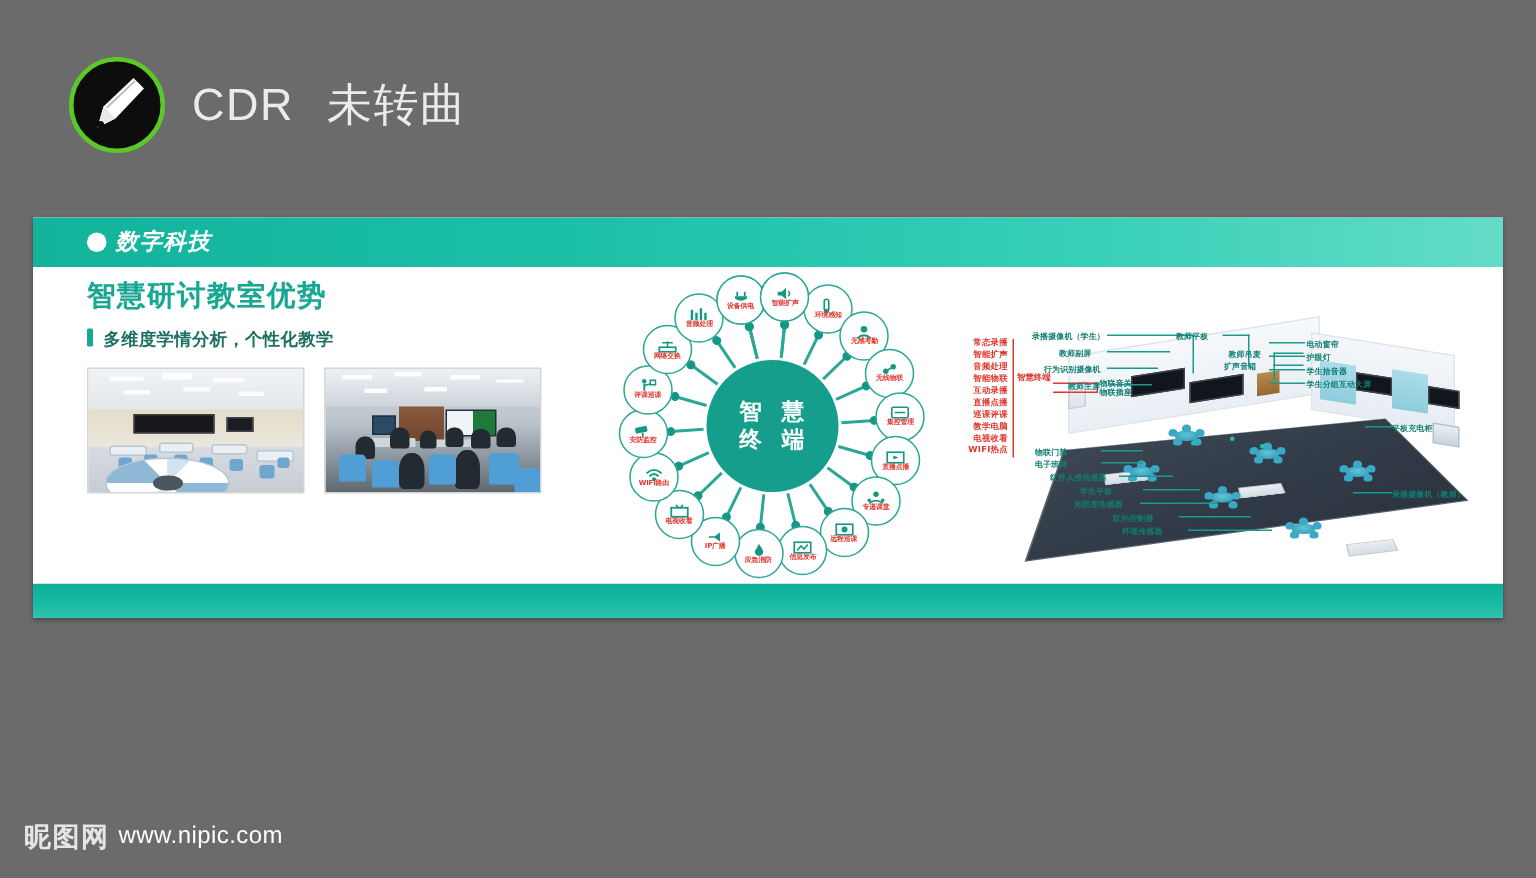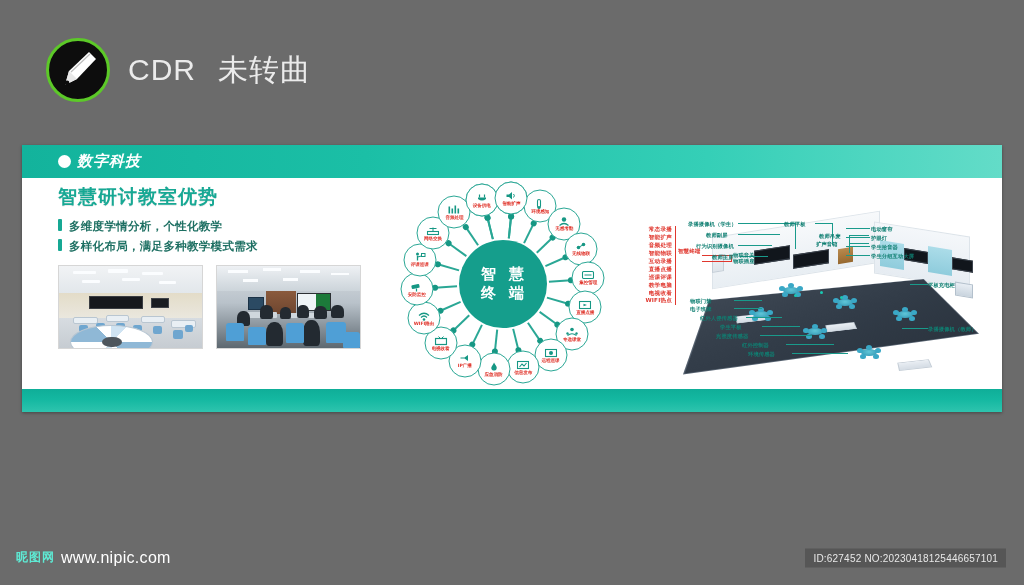"多样化布局，满足多种教学模式需求" div.bullet-row { html: <div> <span></span> <span>多样化布局，满足多种教学模式需求</span> </div> -> none }
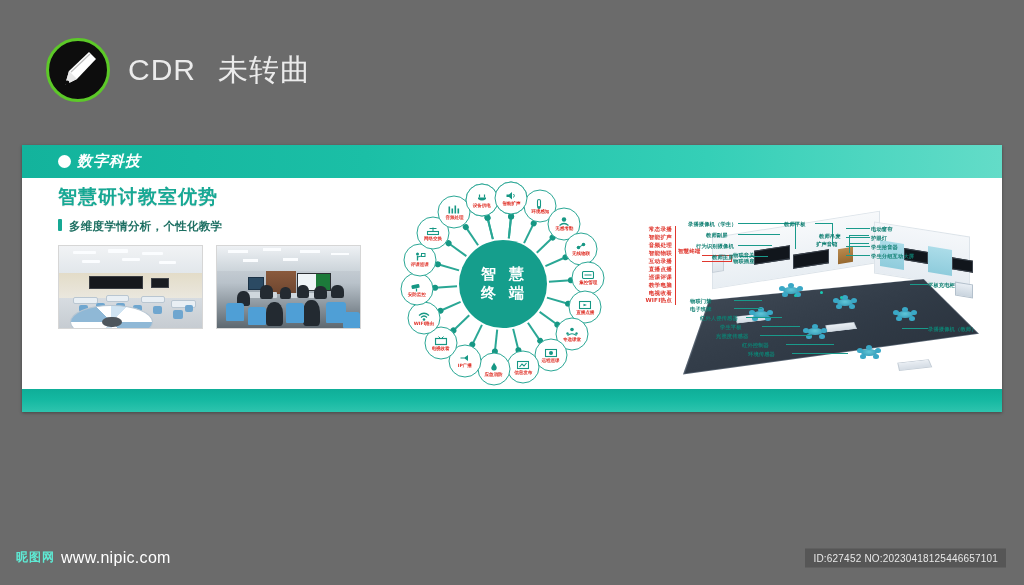"智 慧" #center-diagram { left: 363px -> 375px }
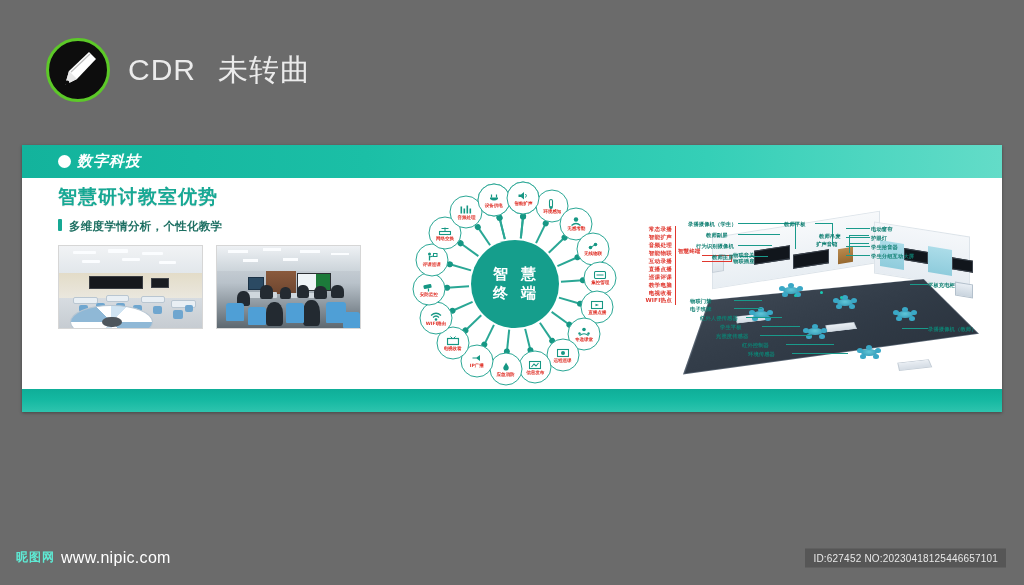"昵图网" #nipic-logo { color: #5eead4 -> #e5e5e5; font-size: 12px -> 18px }
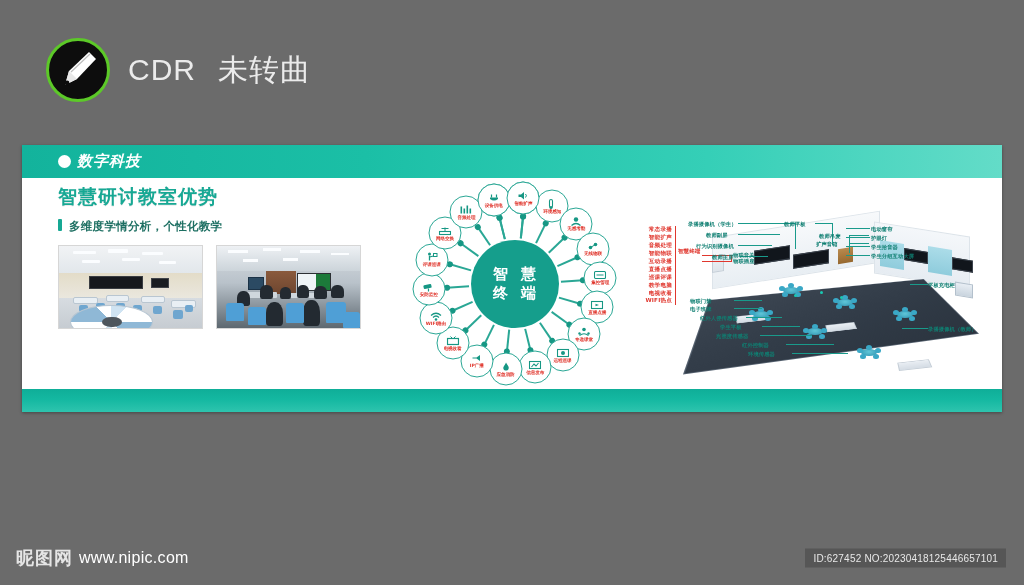"ID:627452 NO:20230418125446657101" span { html: <span>ID:627452 NO:20230418125446657101</span> -> none }
